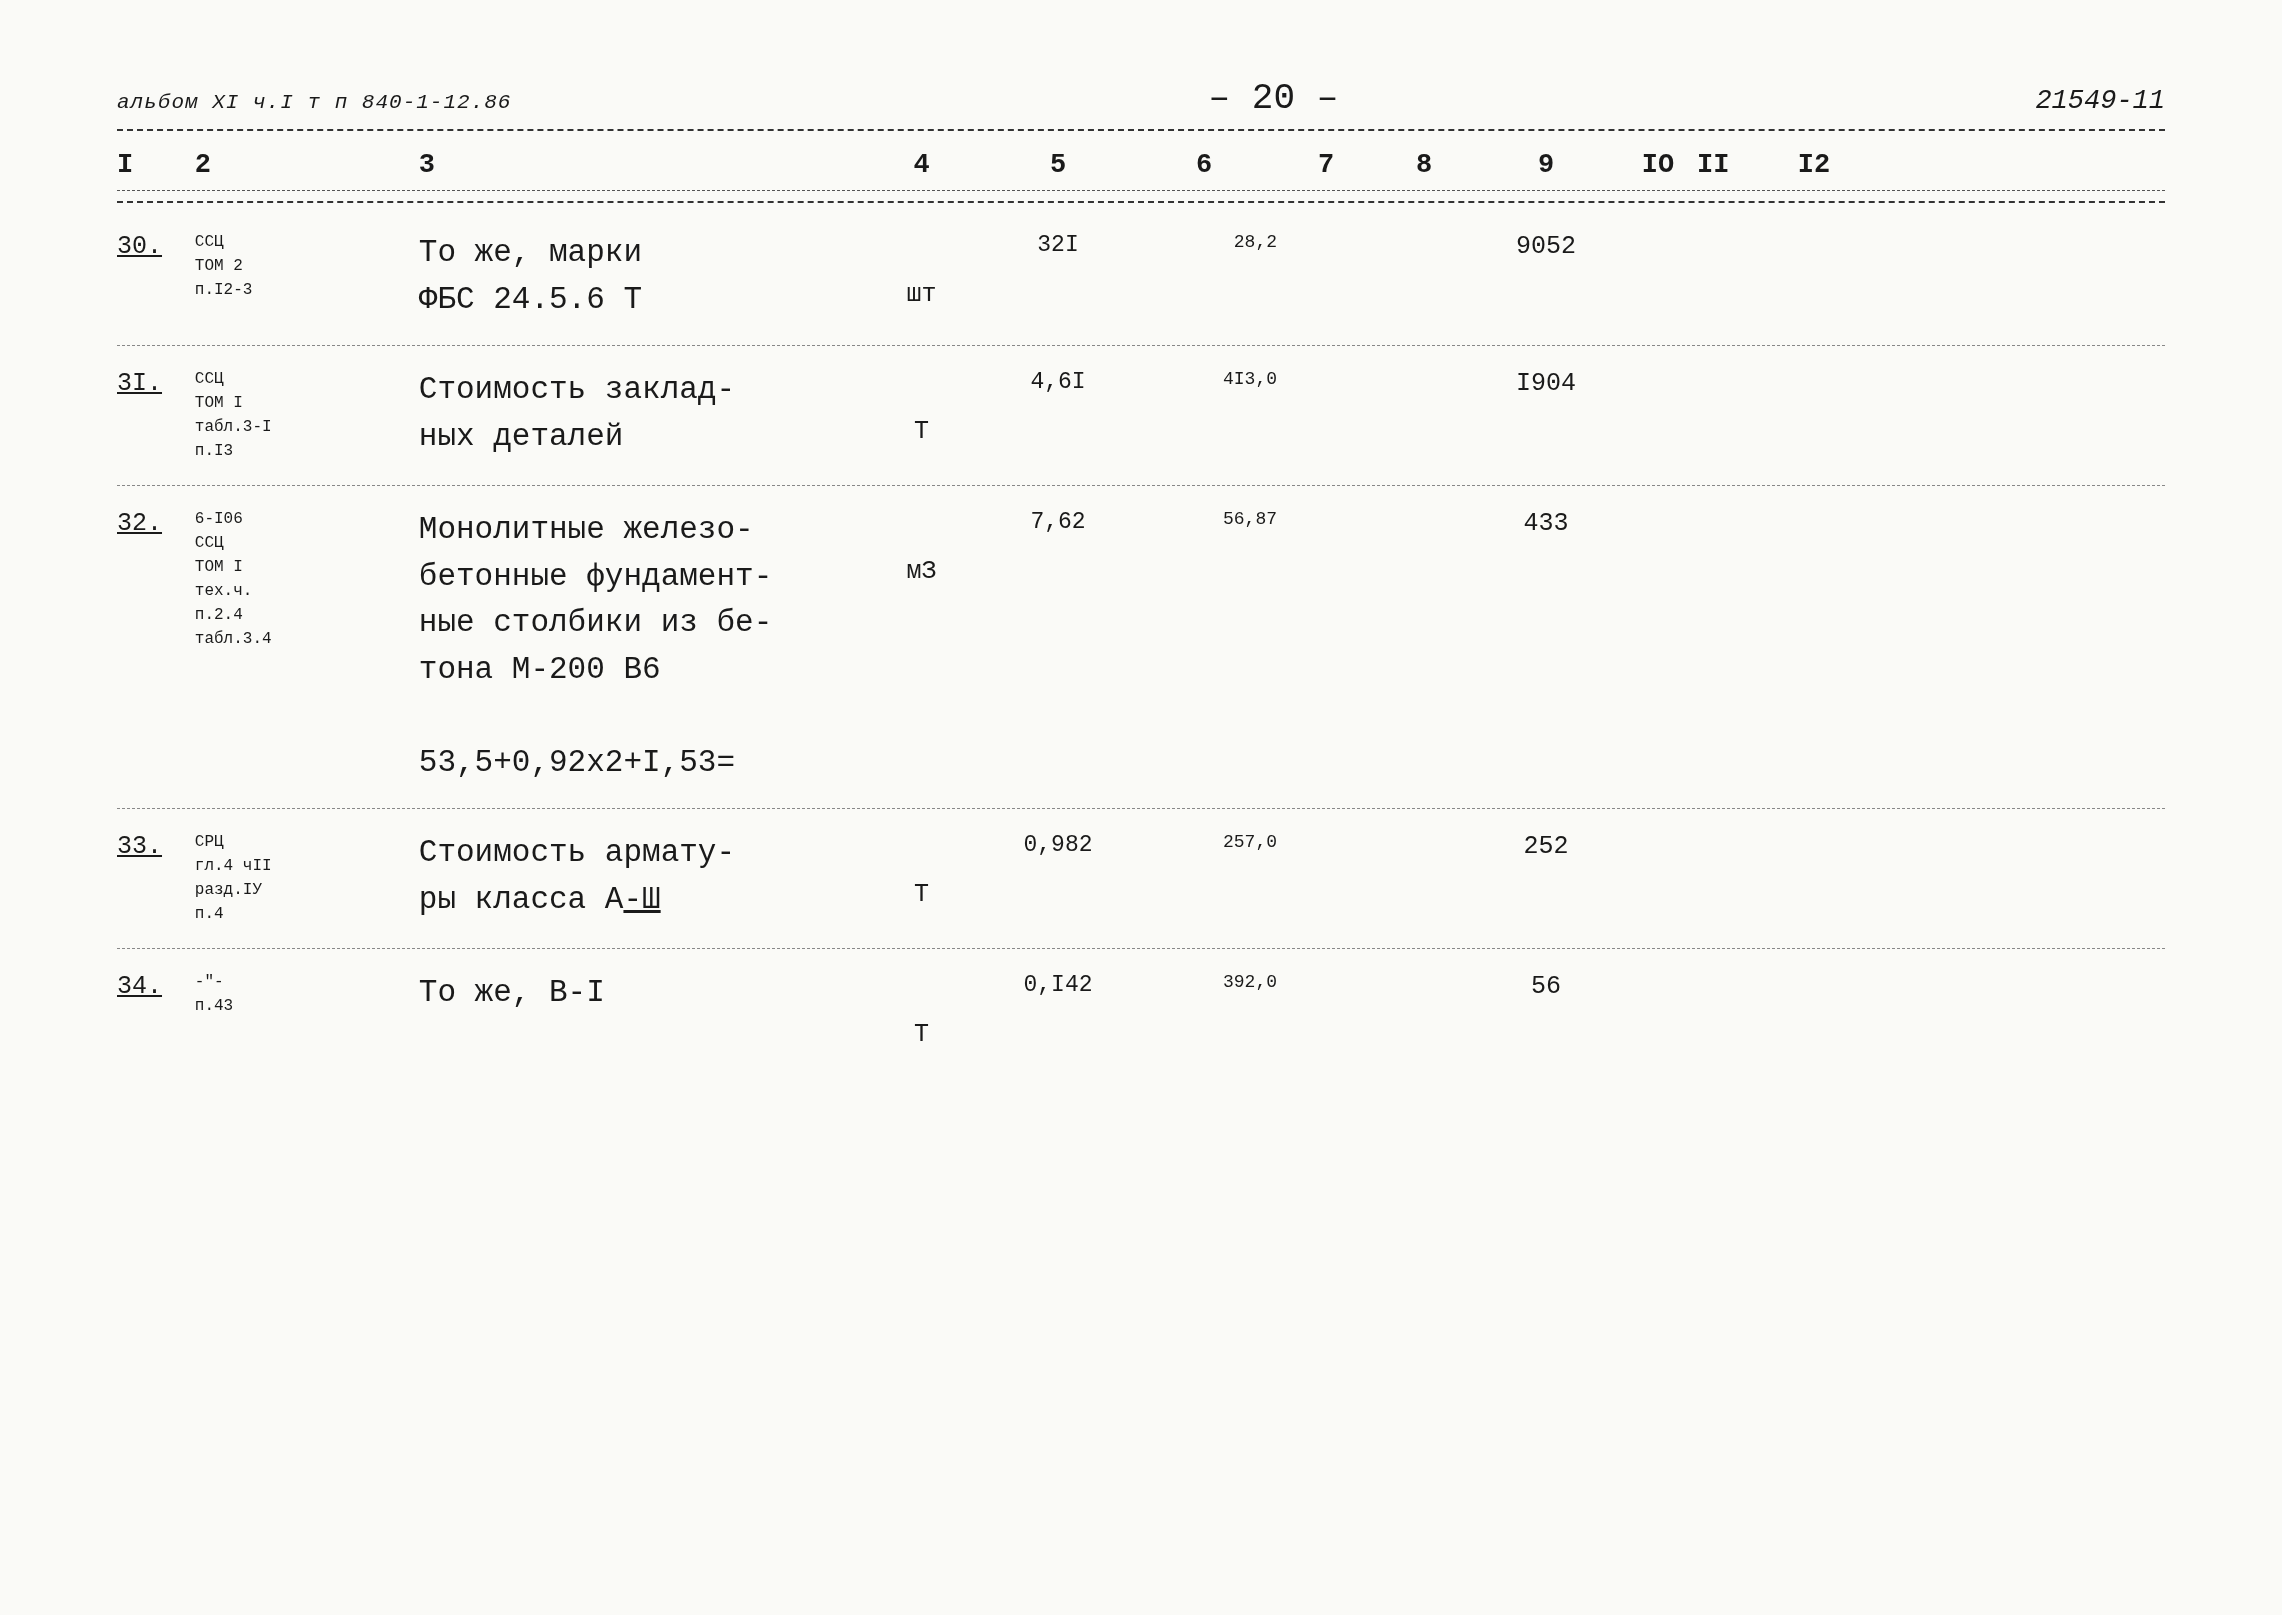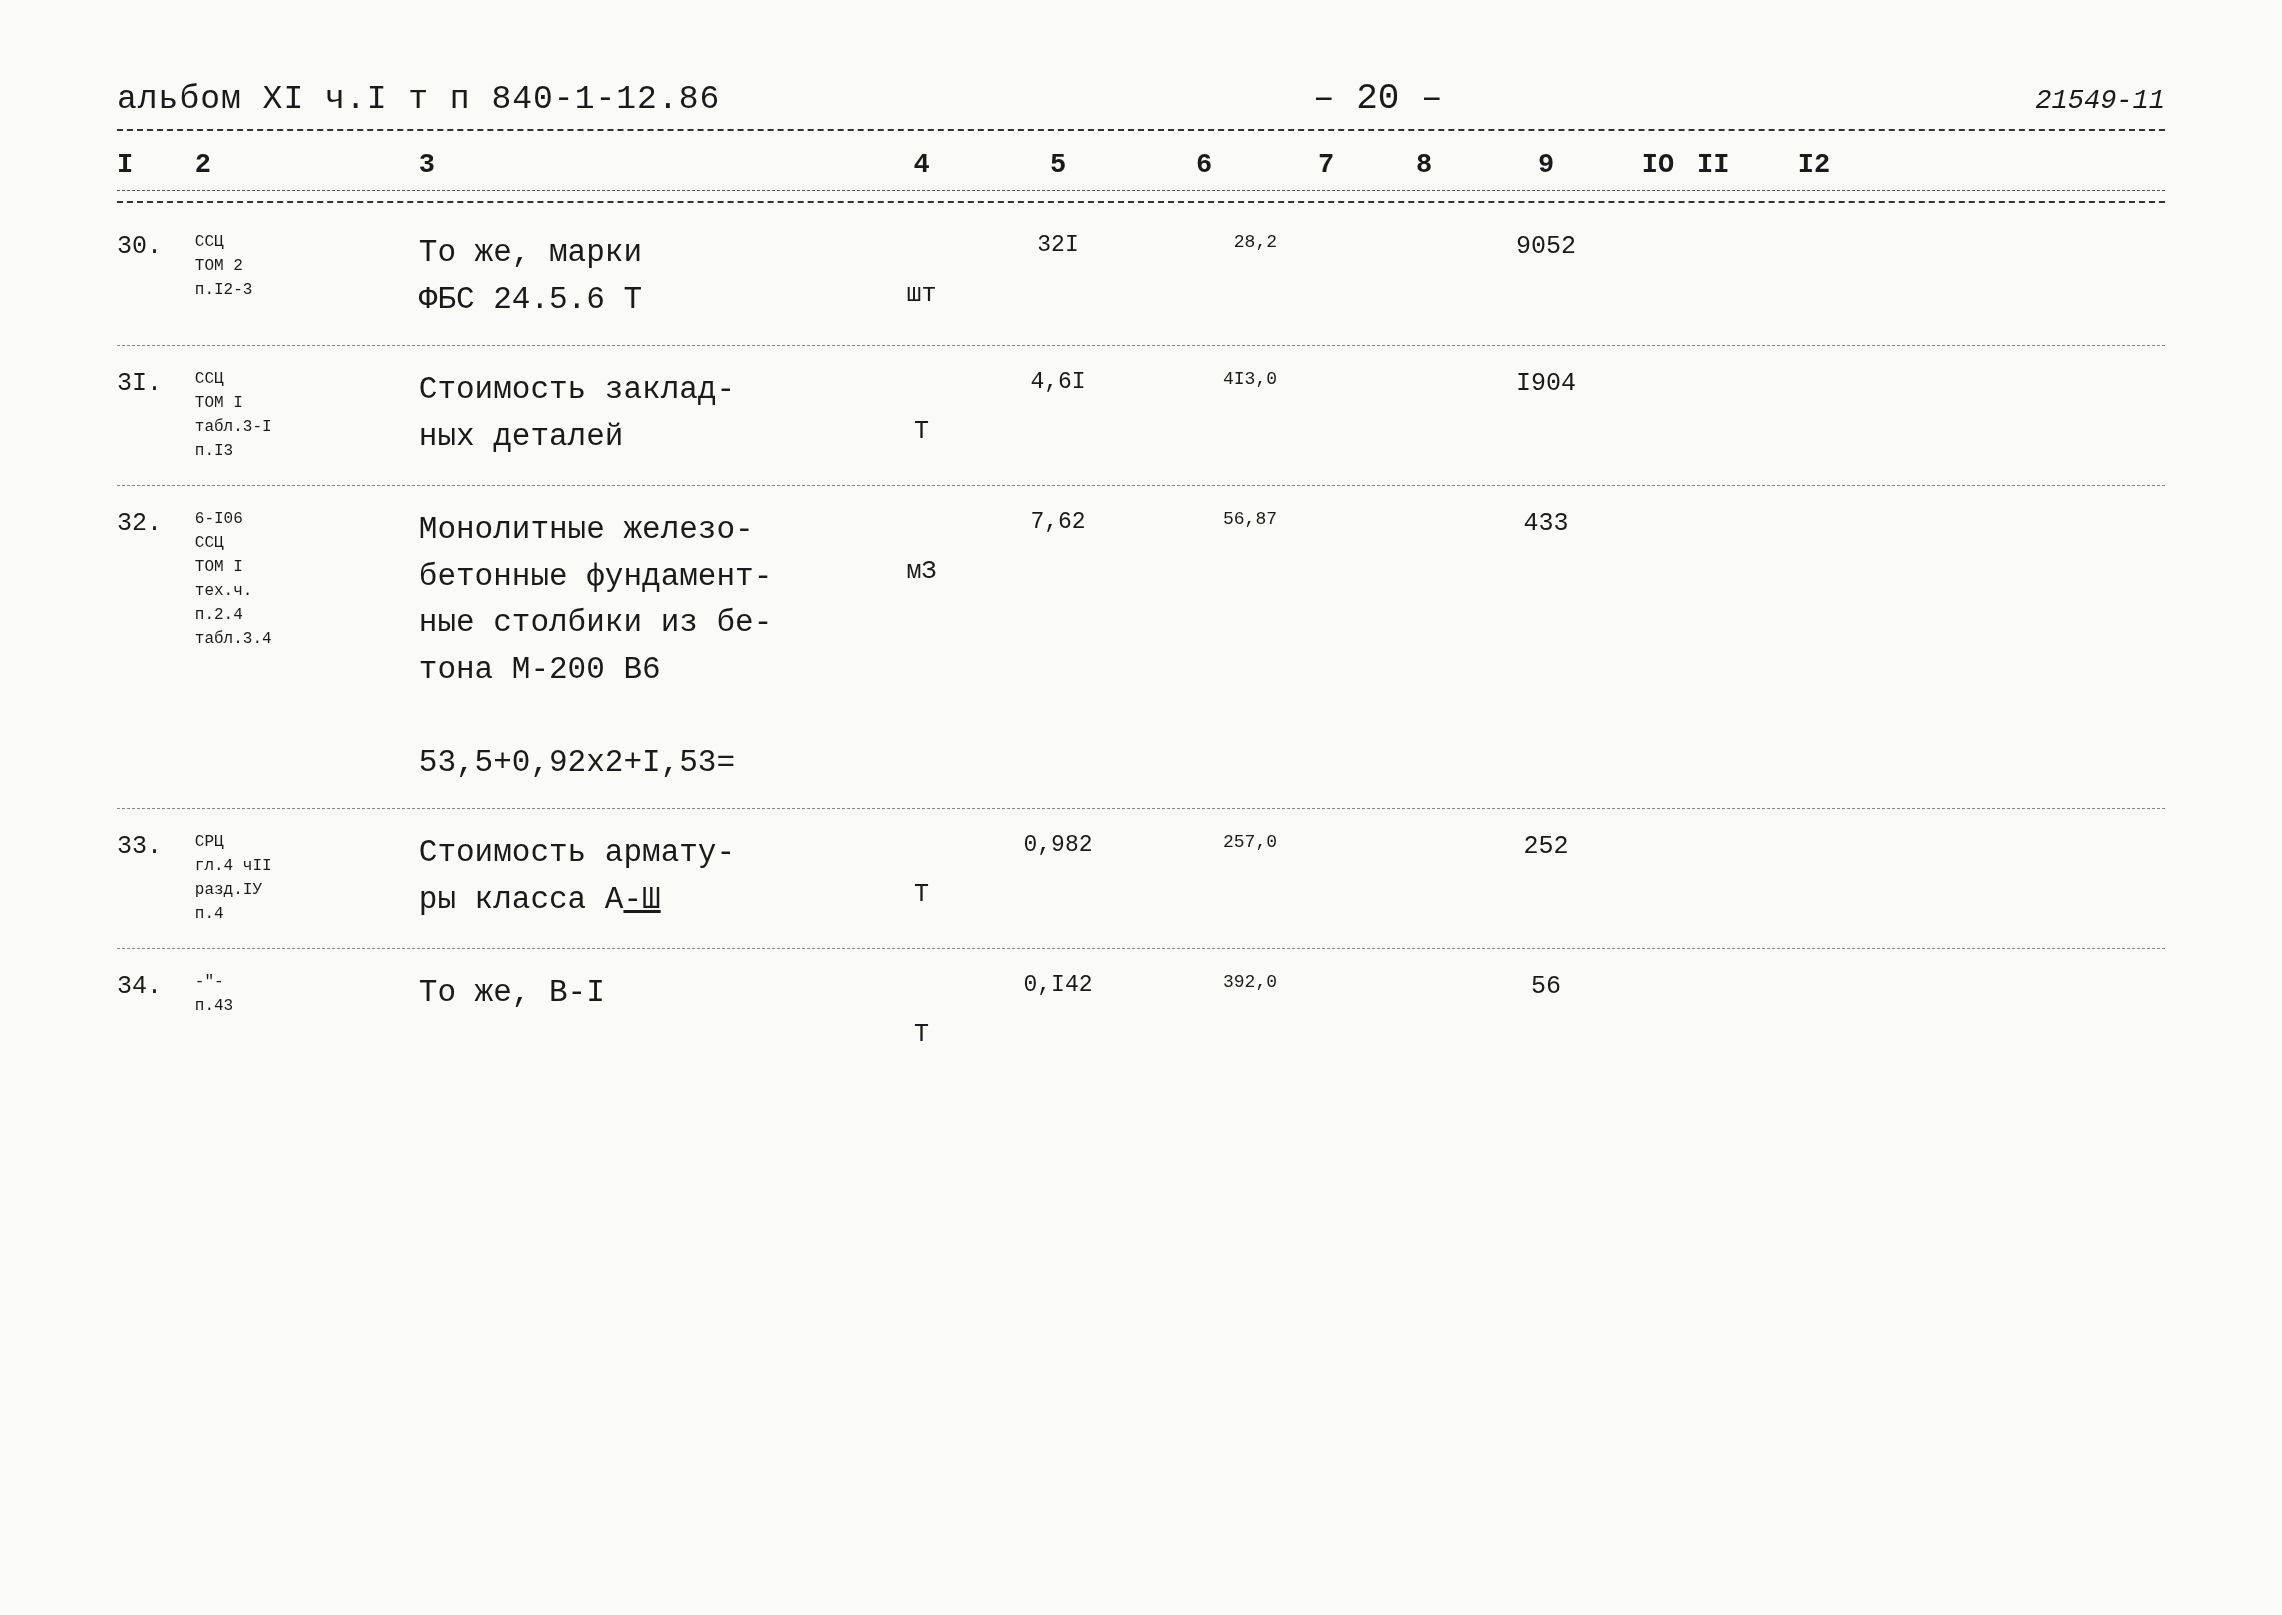"альбом XI ч.I т п" .header-left { font-size: 33px -> 21px; font-style: none -> italic }
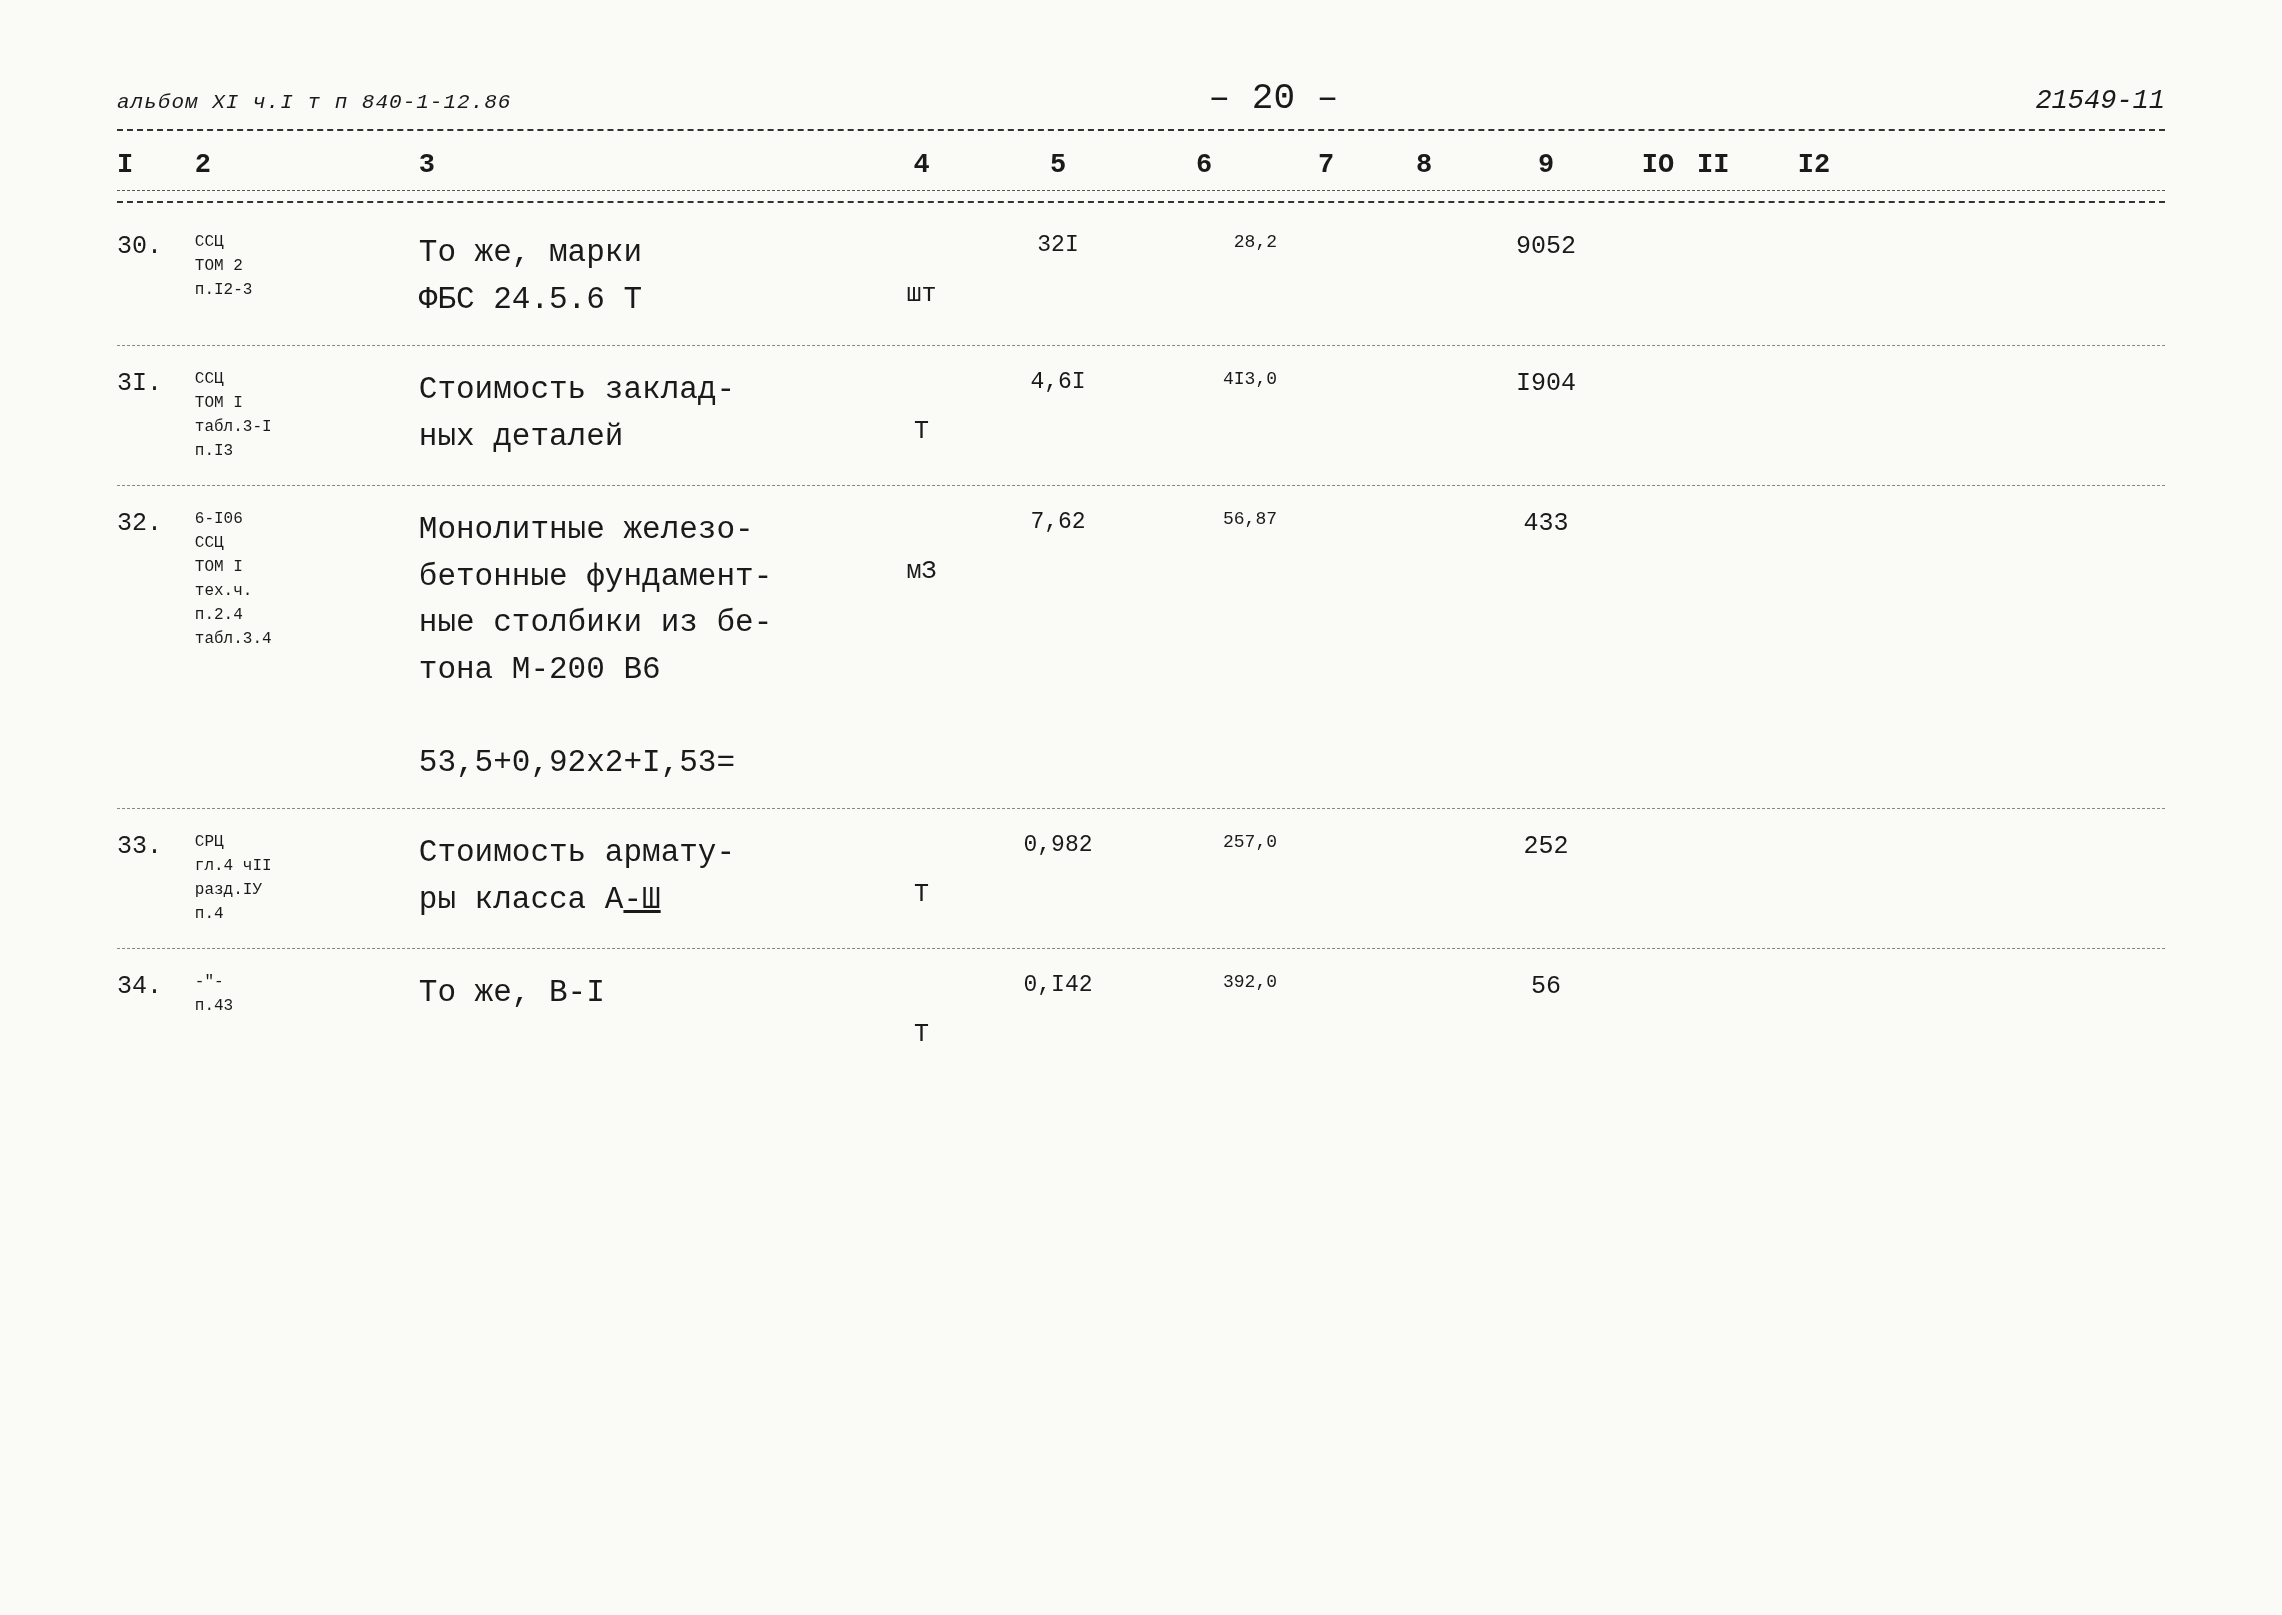"30." .row-num { text-decoration: none -> underline }
